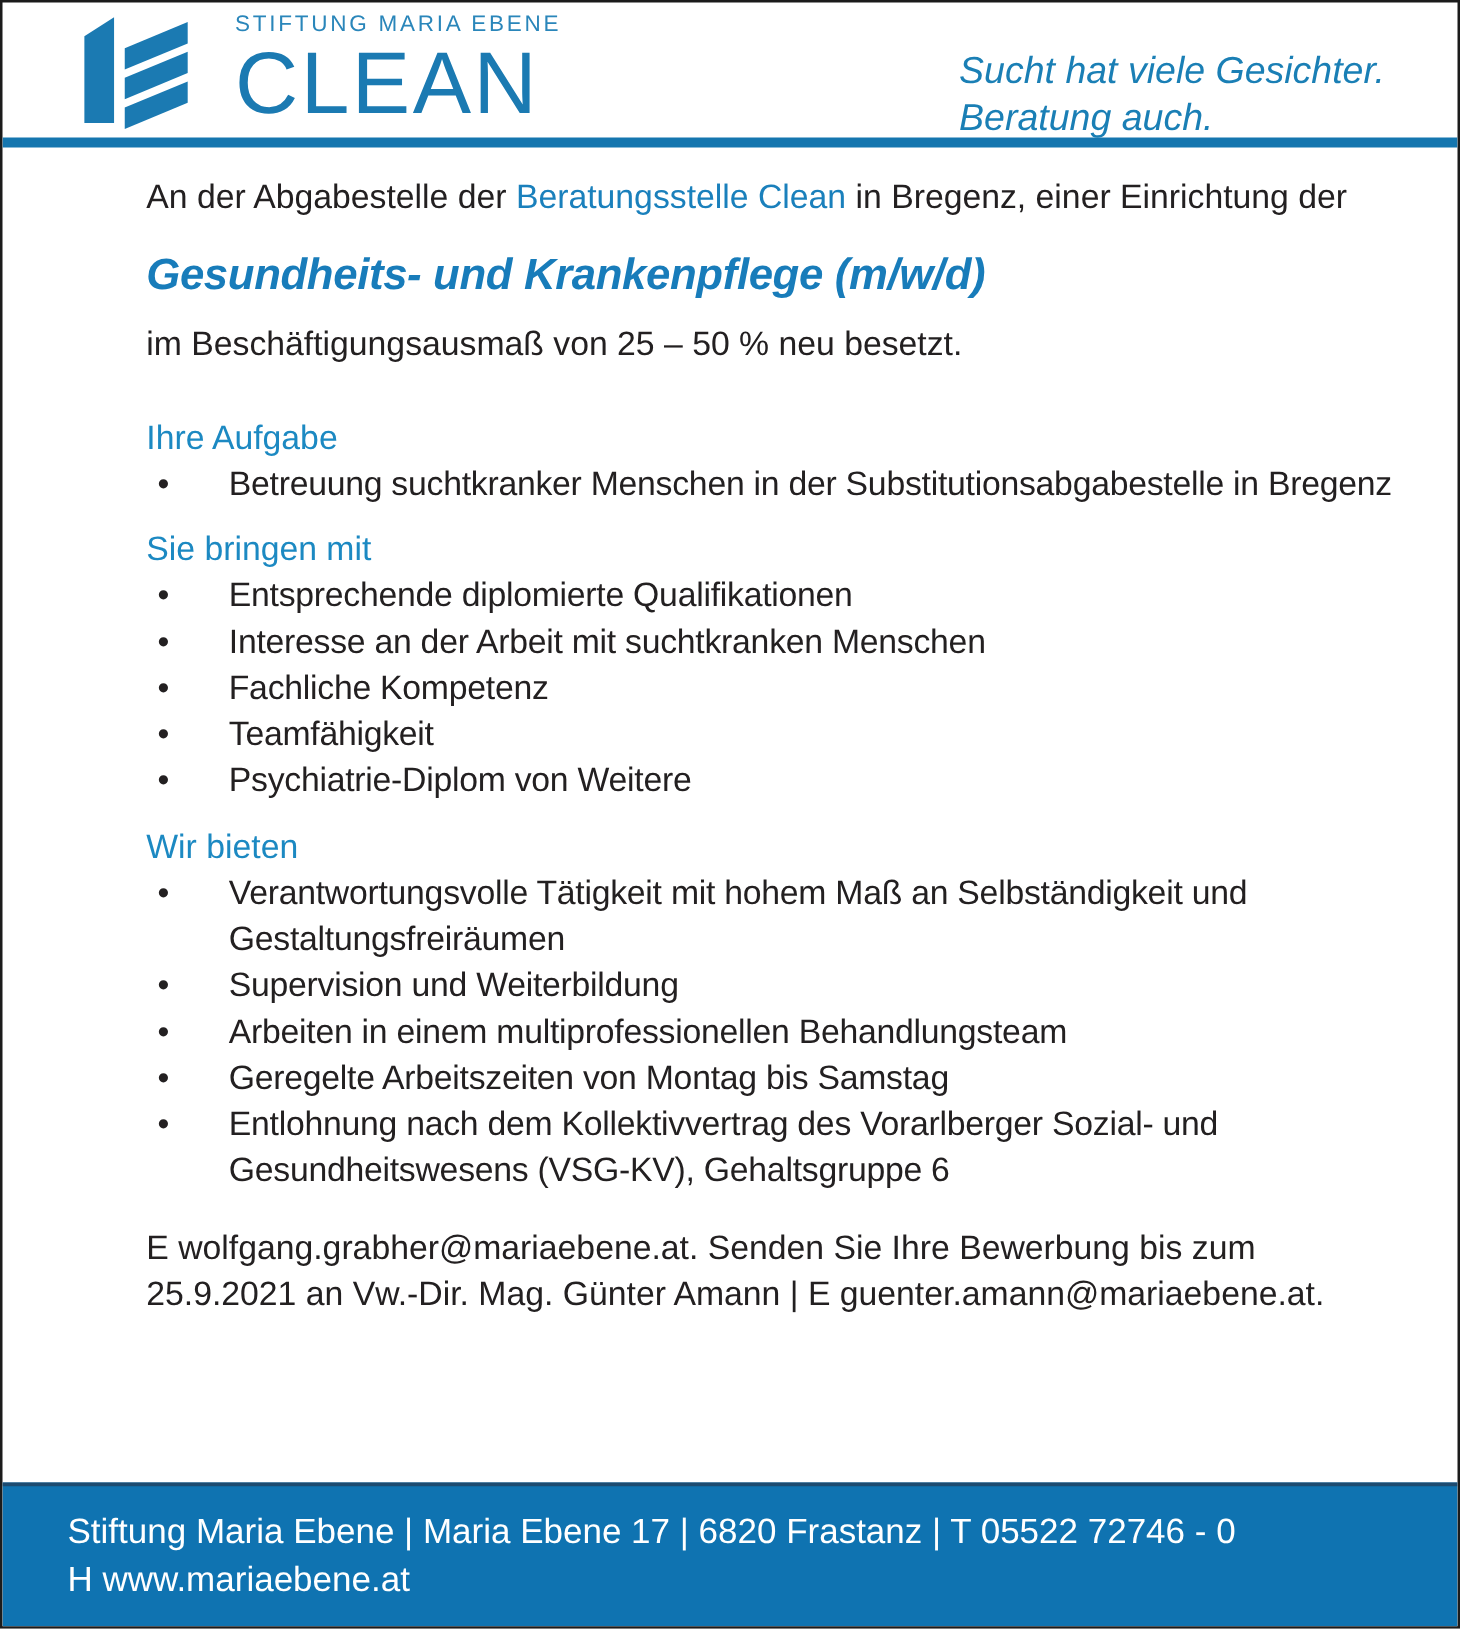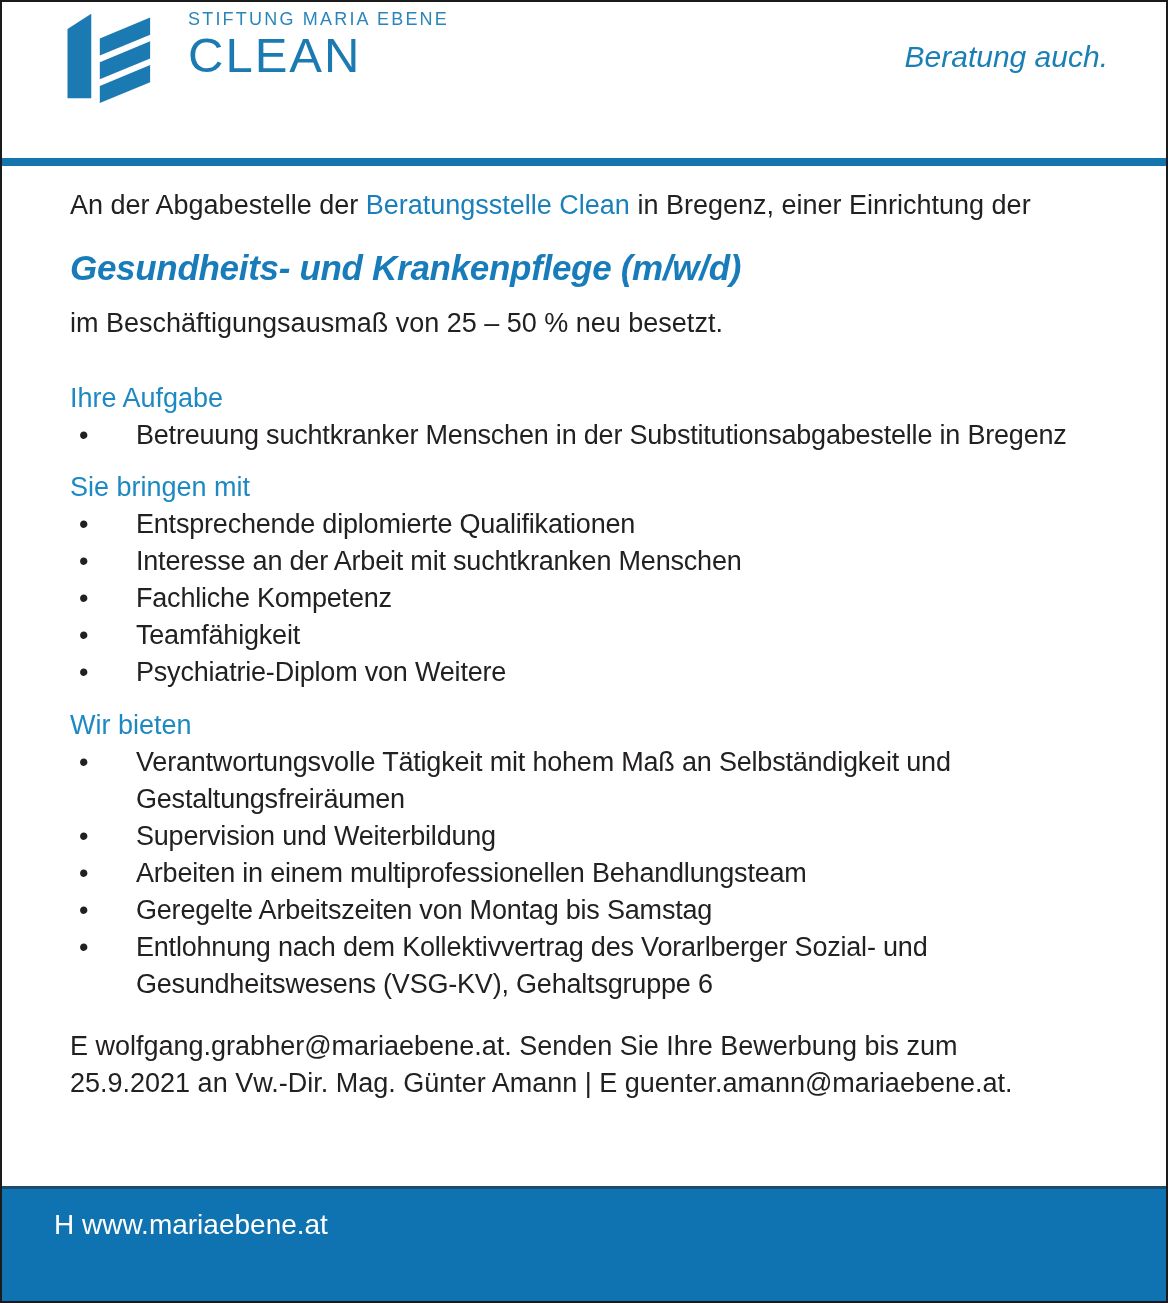"STIFTUNG MARIA EBENE" .header { height: 156px -> 108px }
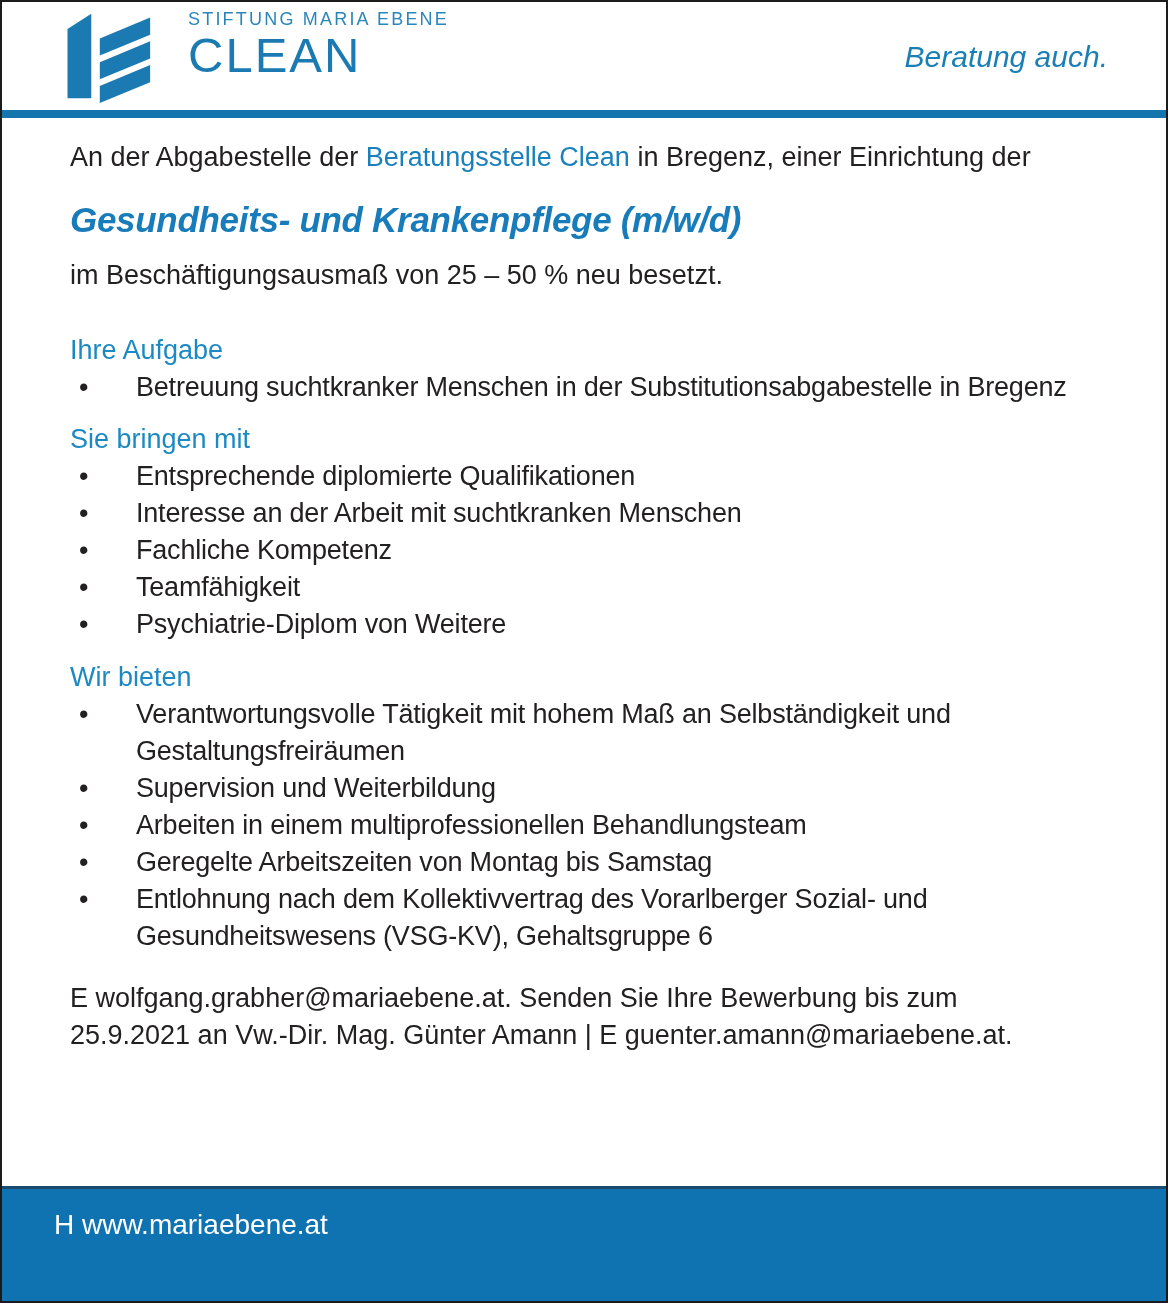"CLEAN" .clean { font-size: 49px -> 70px }
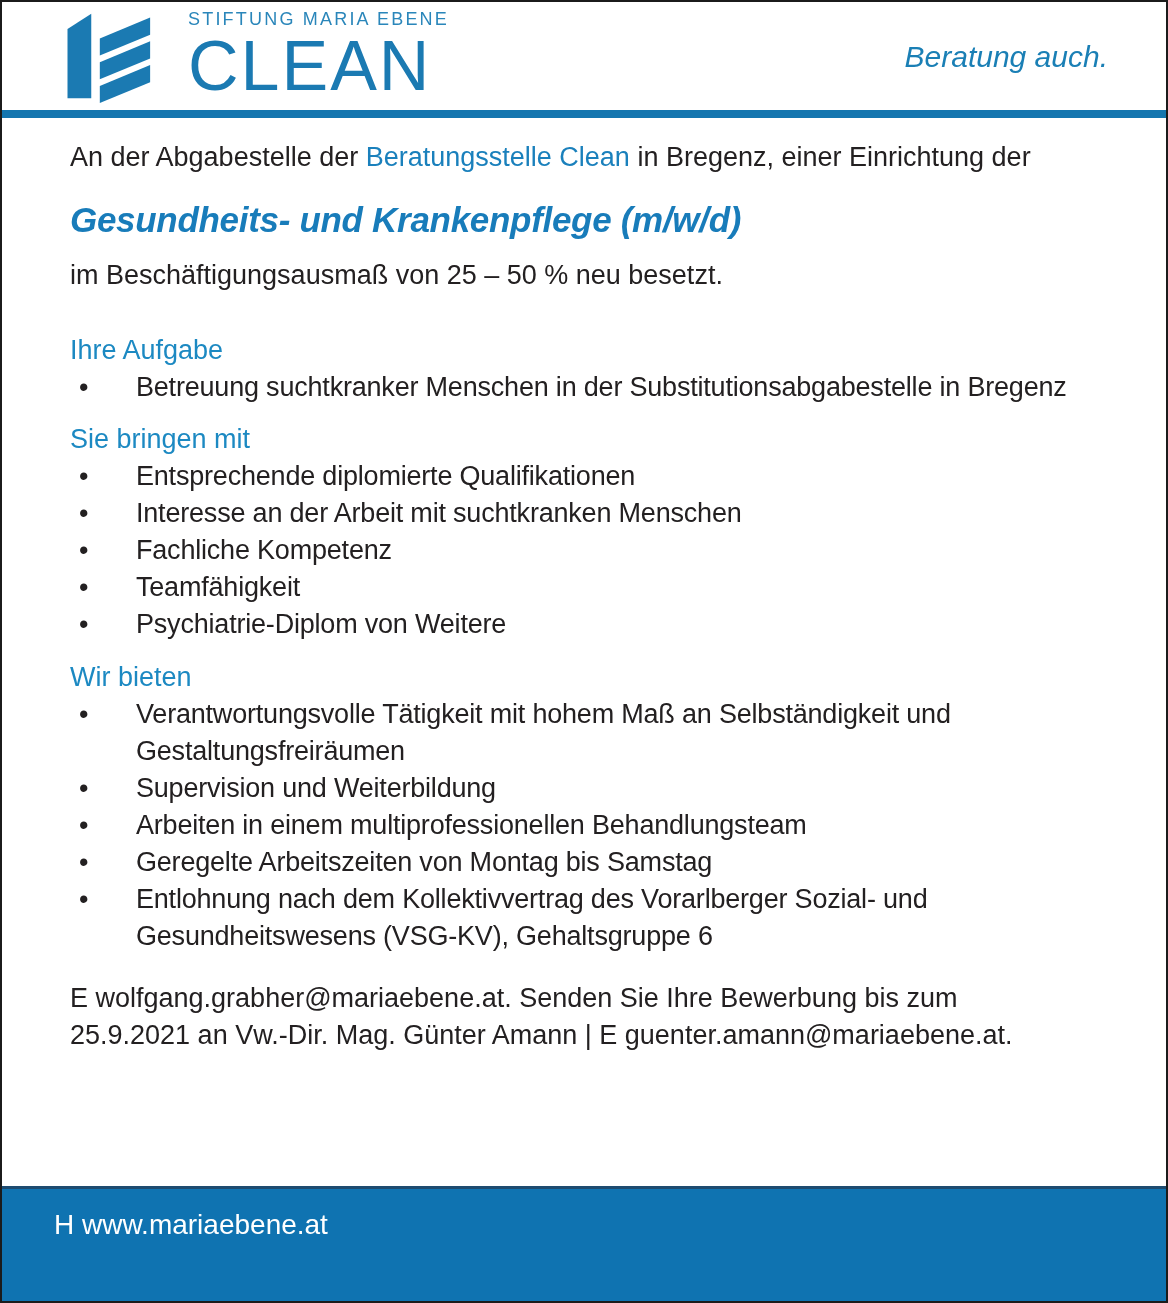"Sucht hat viele Gesichter." div { html: none -> <div>Sucht hat viele Gesichter.</div> }
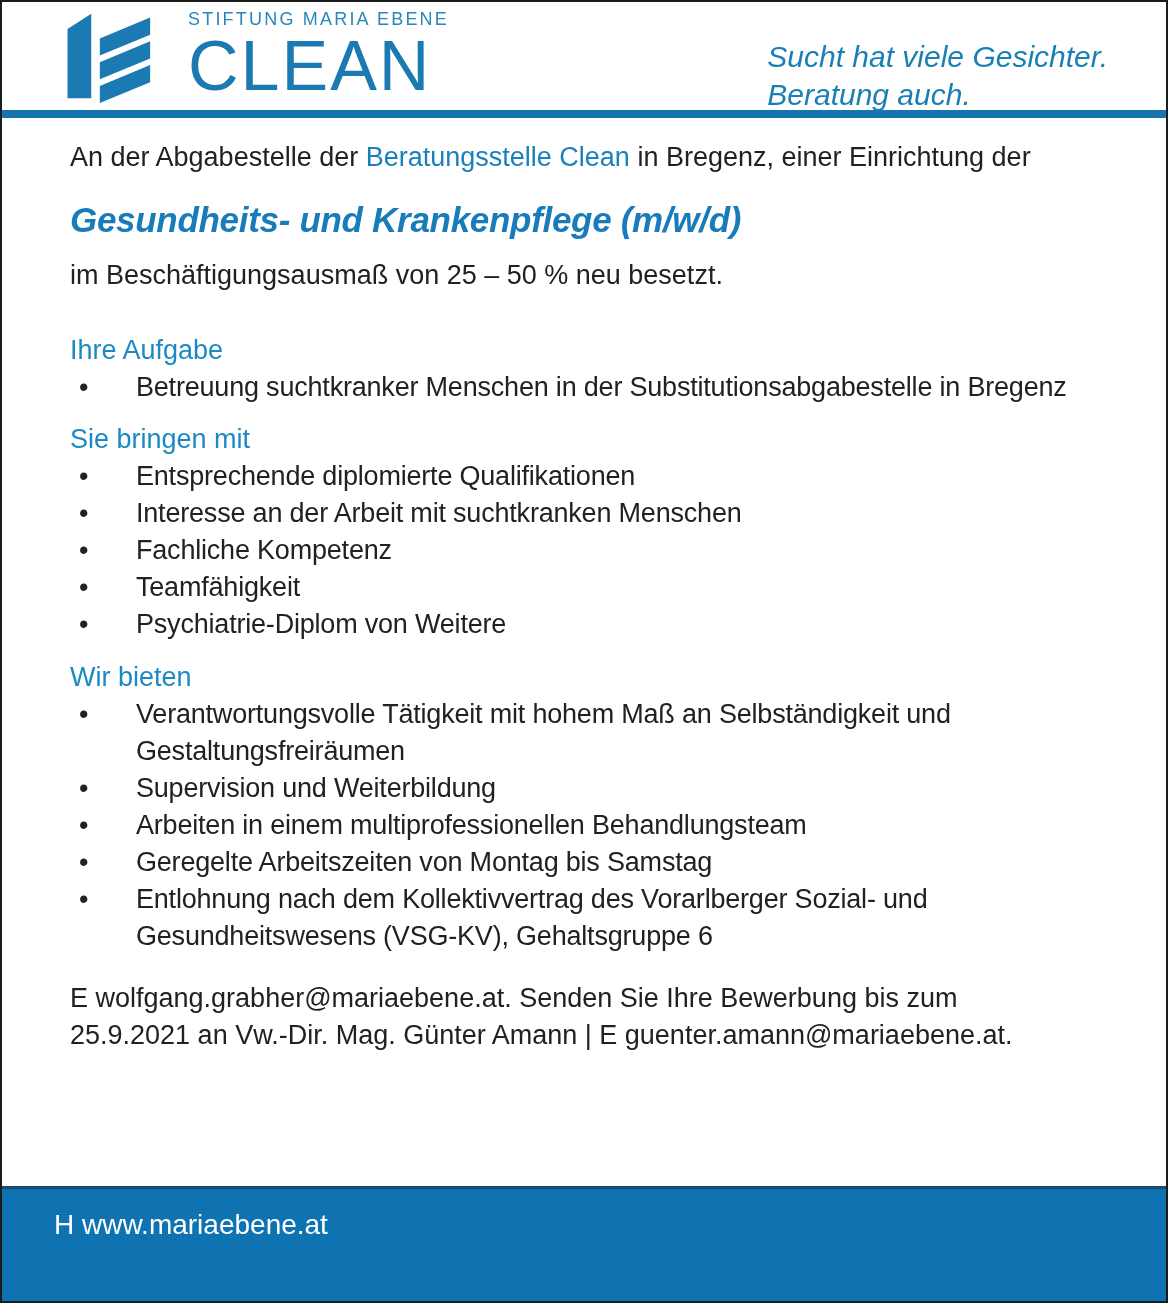"An der Abgabestelle der Beratungsstelle" .content { margin-left: none -> 47px }
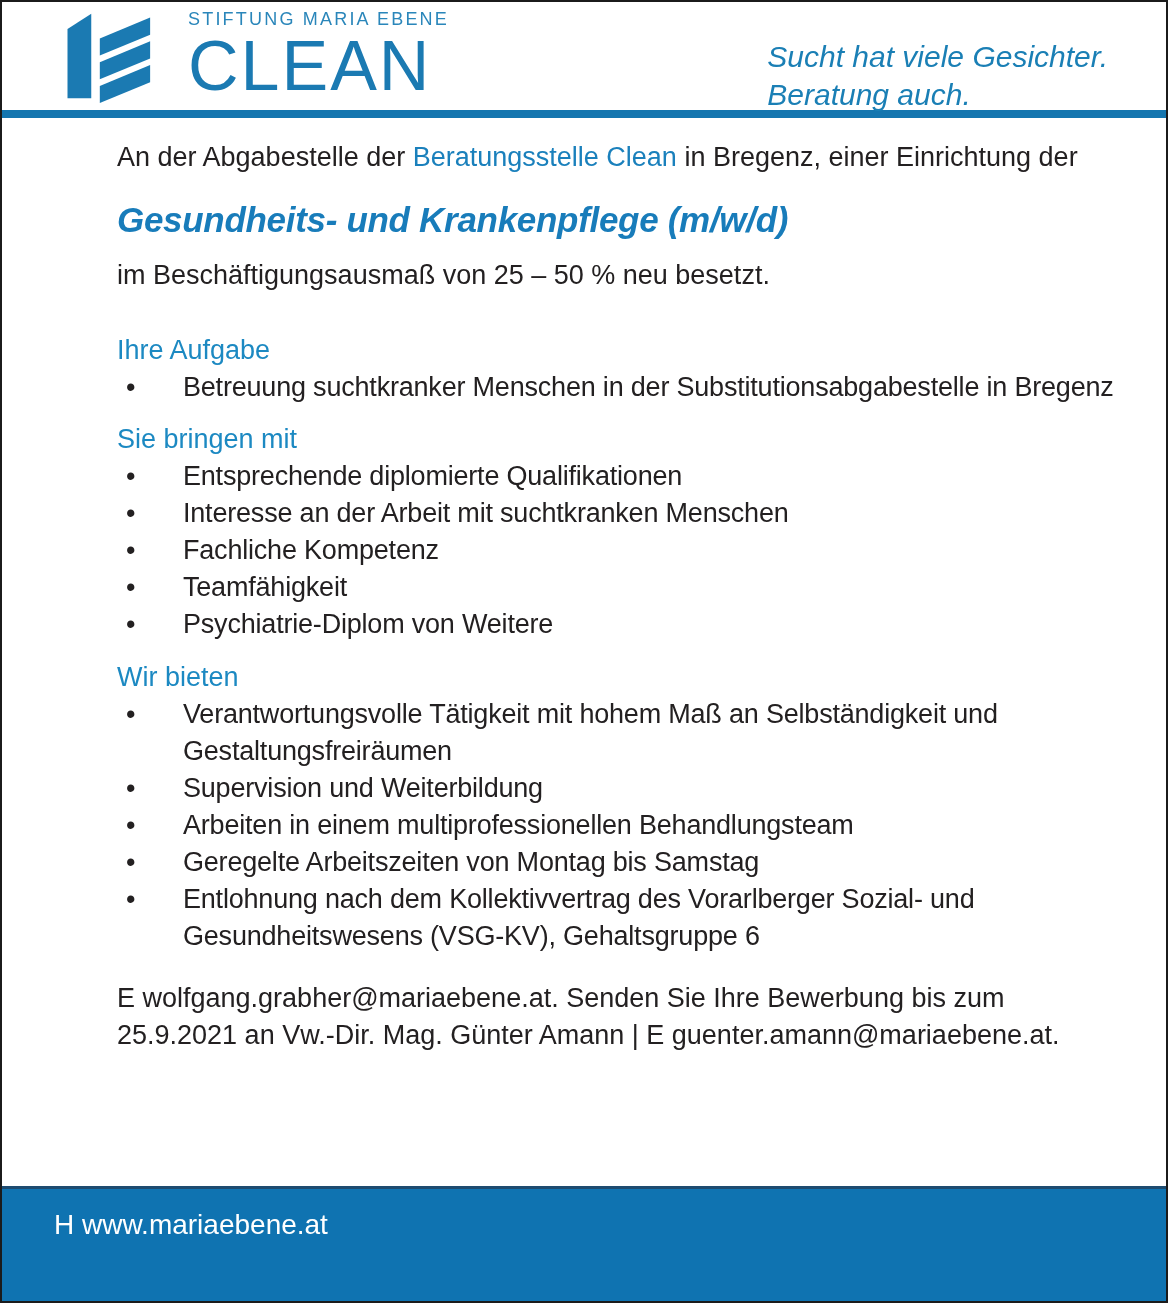"Stiftung Maria Ebene | Maria" div { html: none -> <div>Stiftung Maria Ebene | Maria Ebene 17 | 6820 Frastanz | T 05522 72746 - 0</div> }
